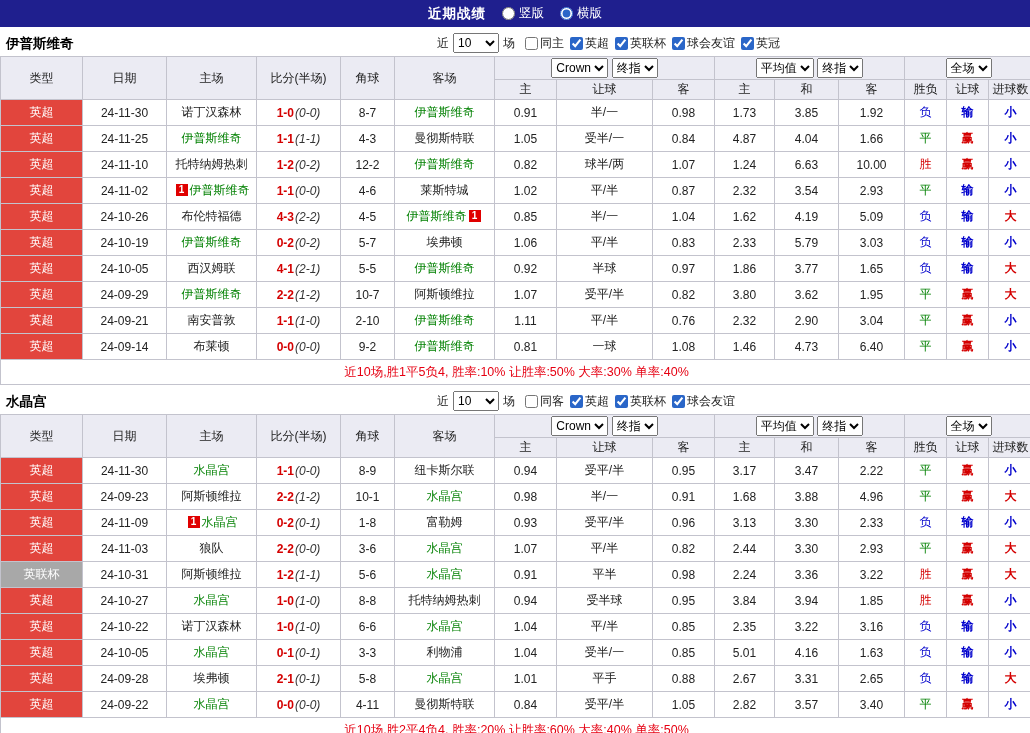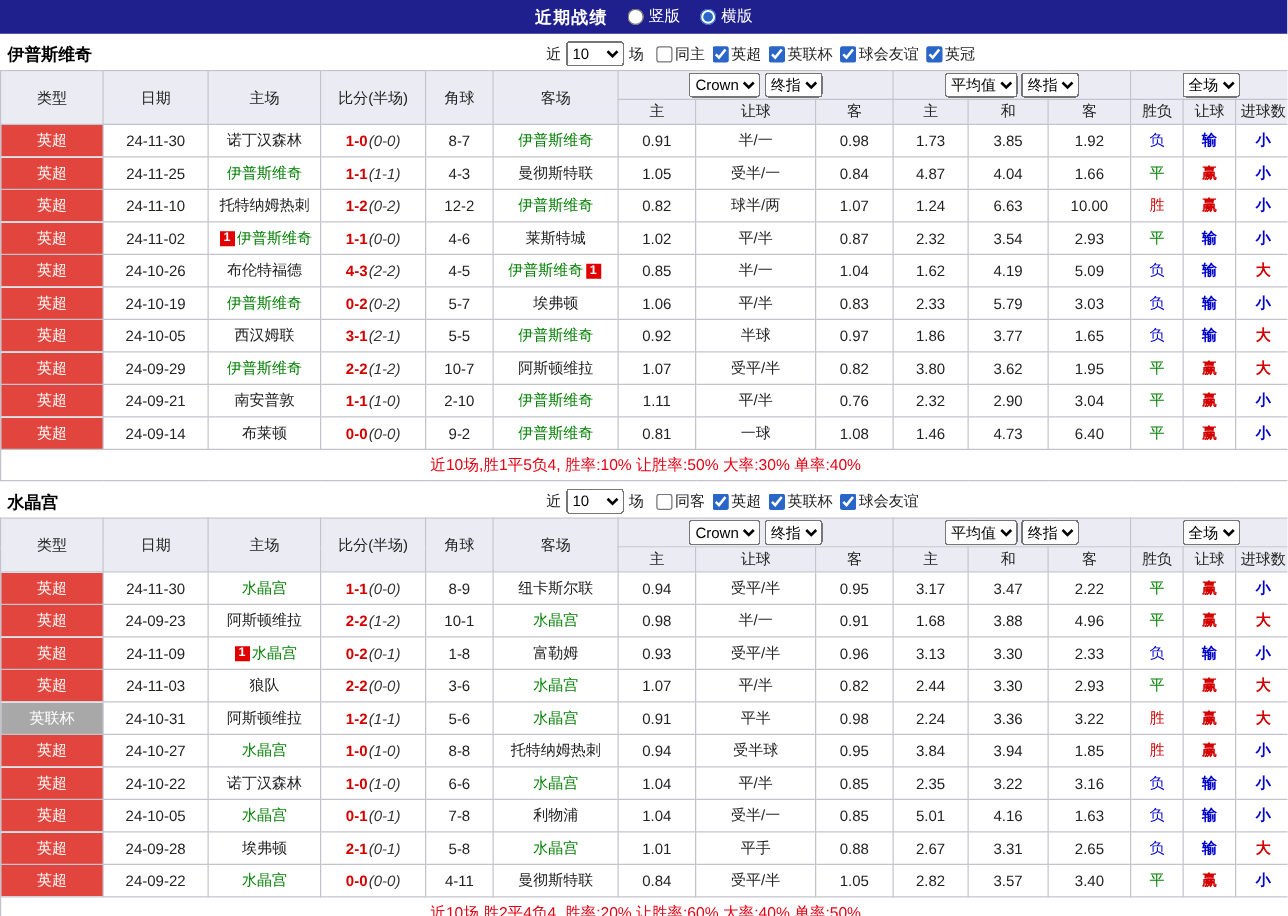"3-1" span.ft { text: 3-1 -> 4-1 }
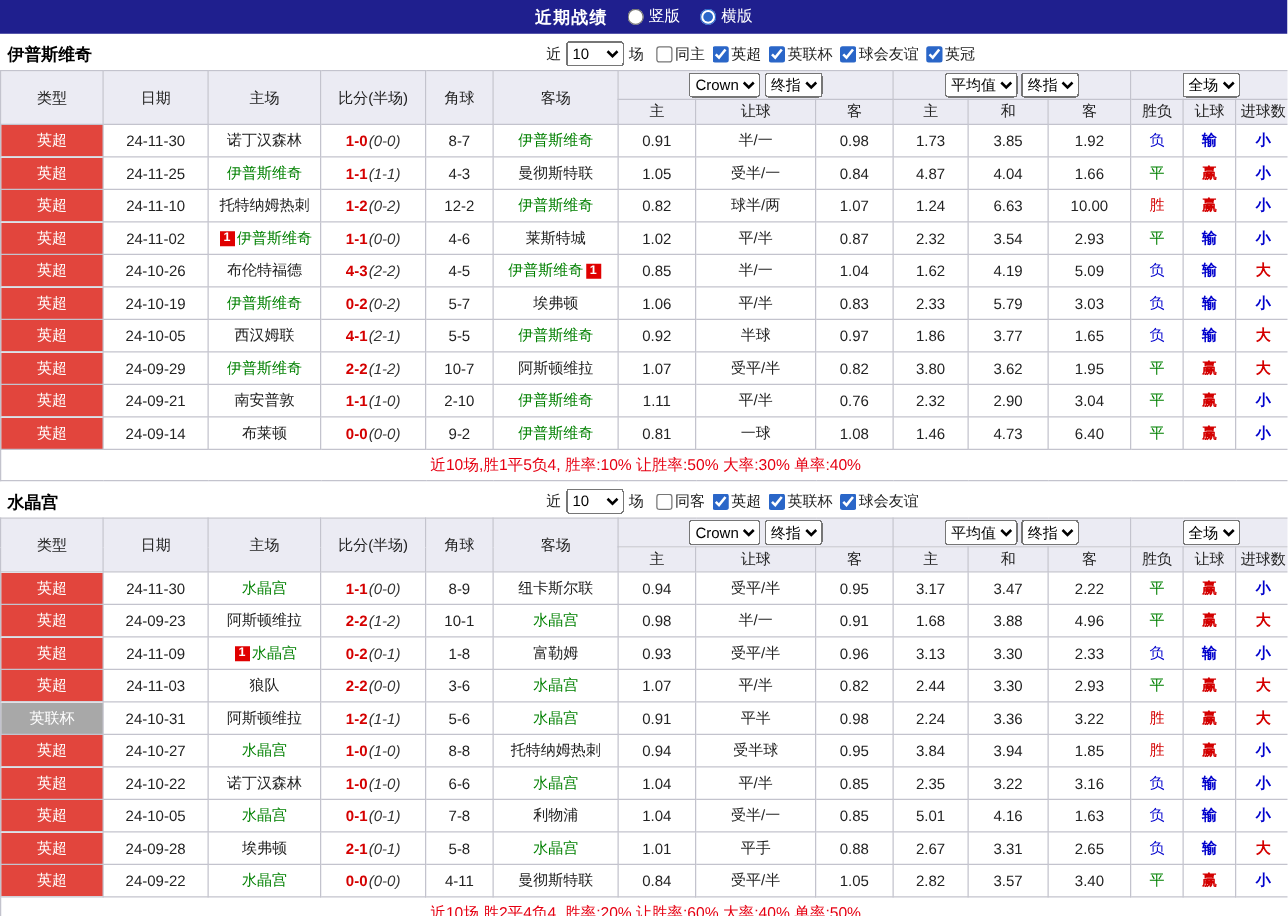"7-8" td { text: 7-8 -> 3-3 }
